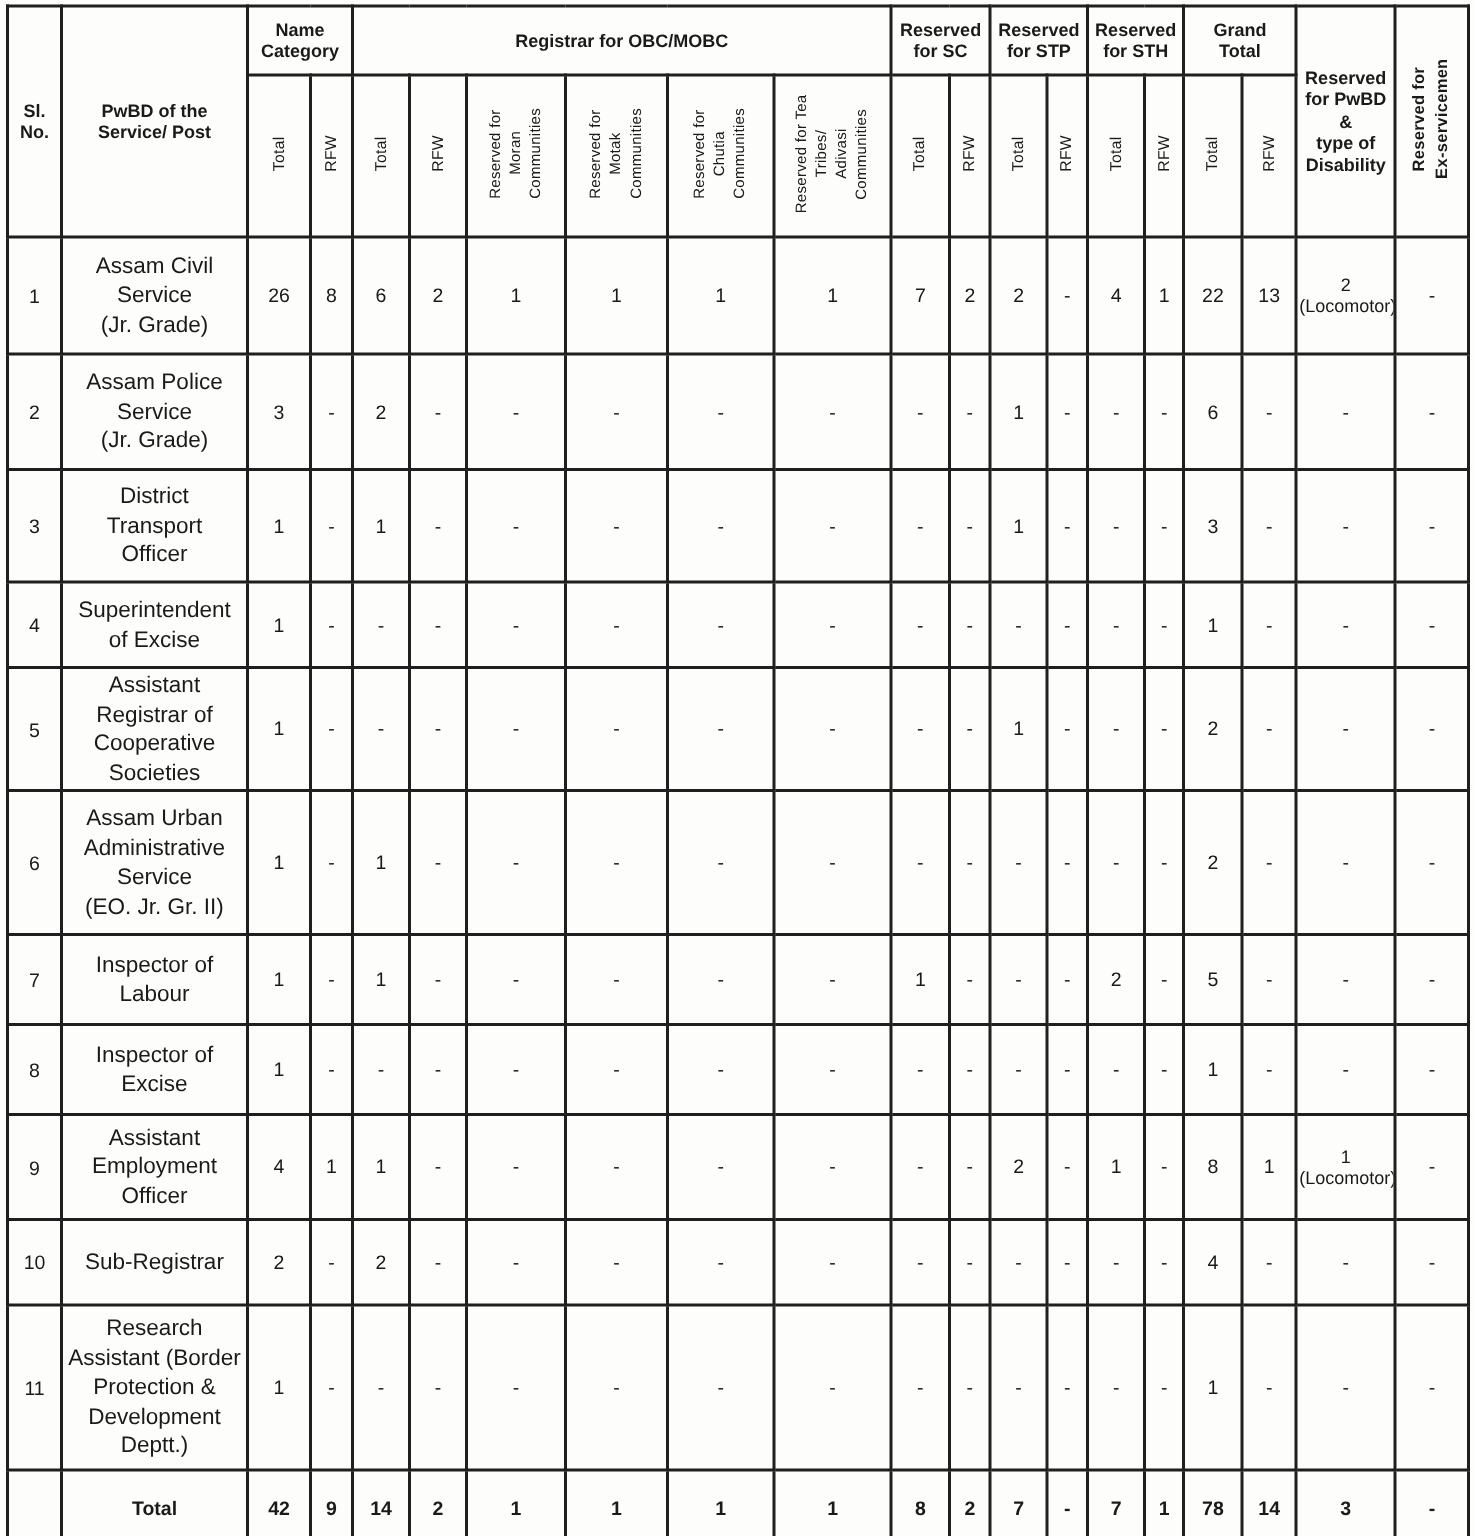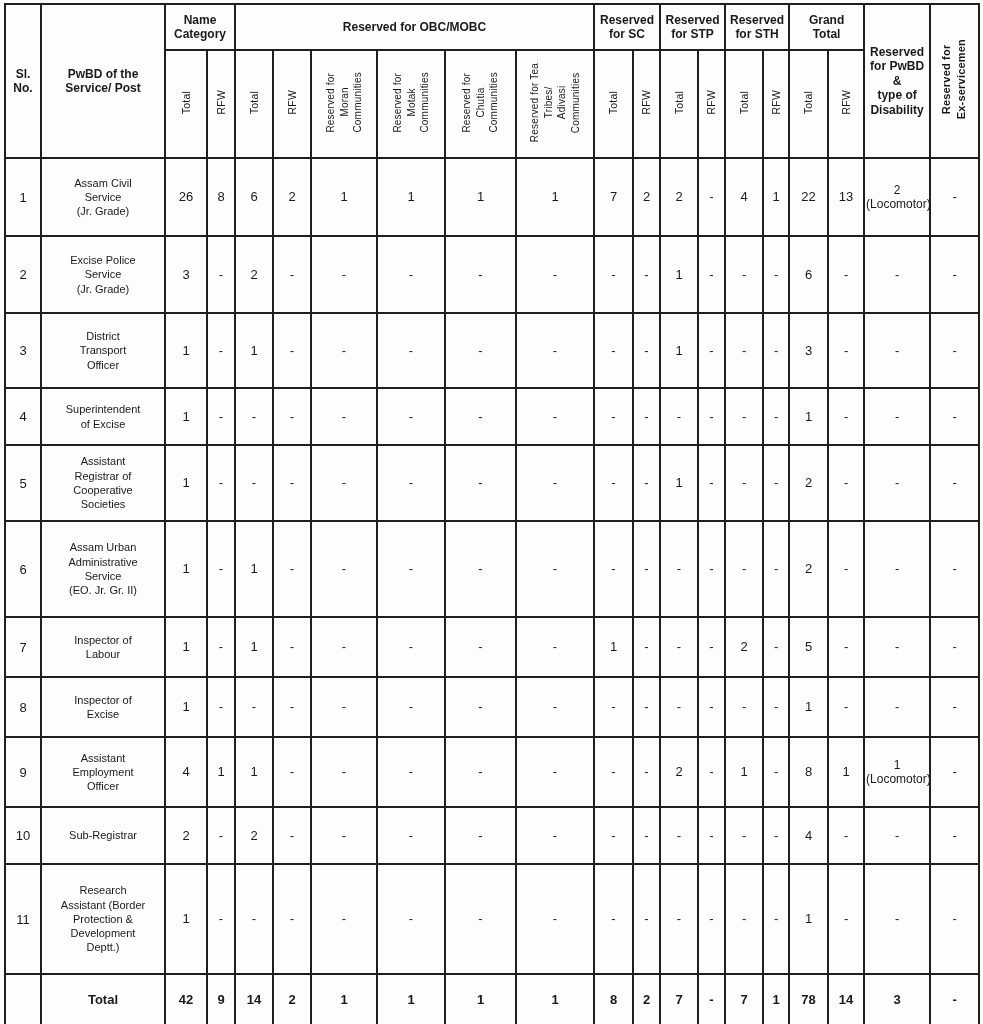"Reserved for OBC/MOBC" th.group { text: Reserved -> Registrar }
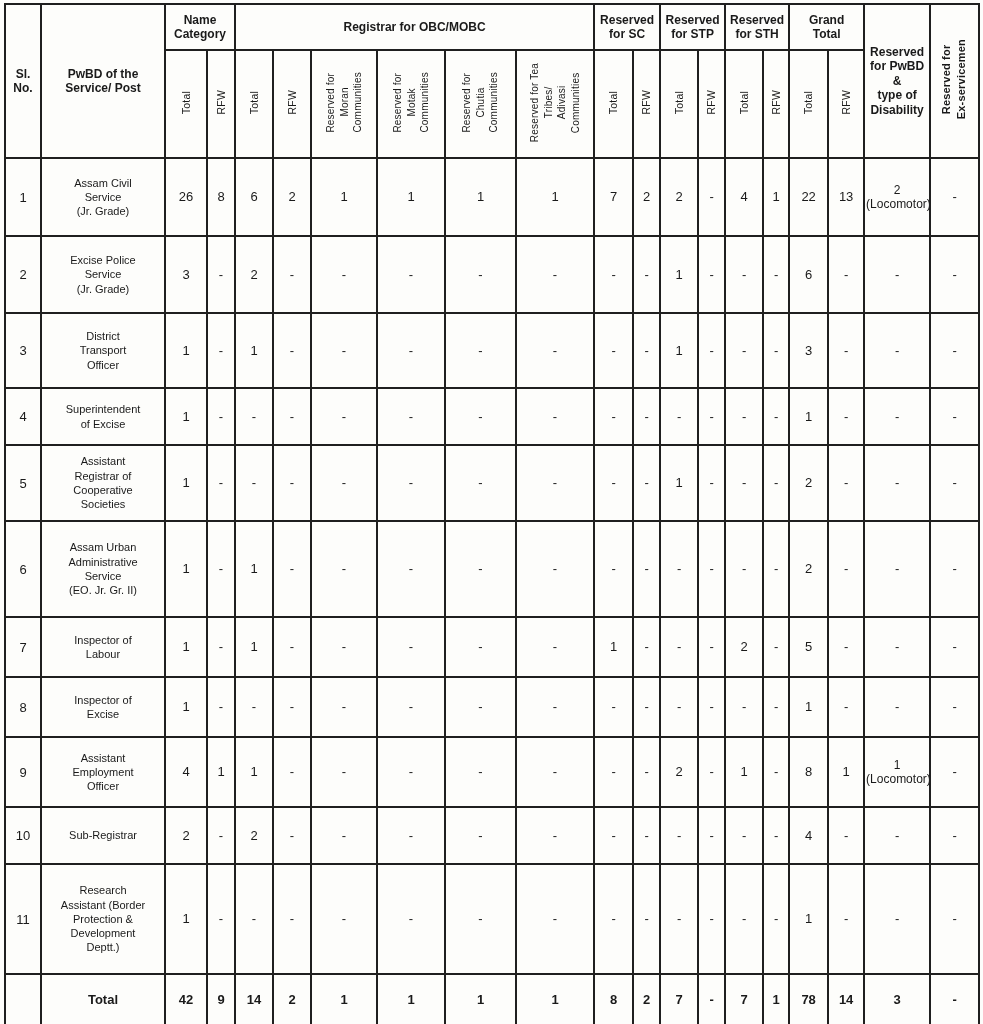"Assam Civil" td.name { font-size: 11px -> 15px }
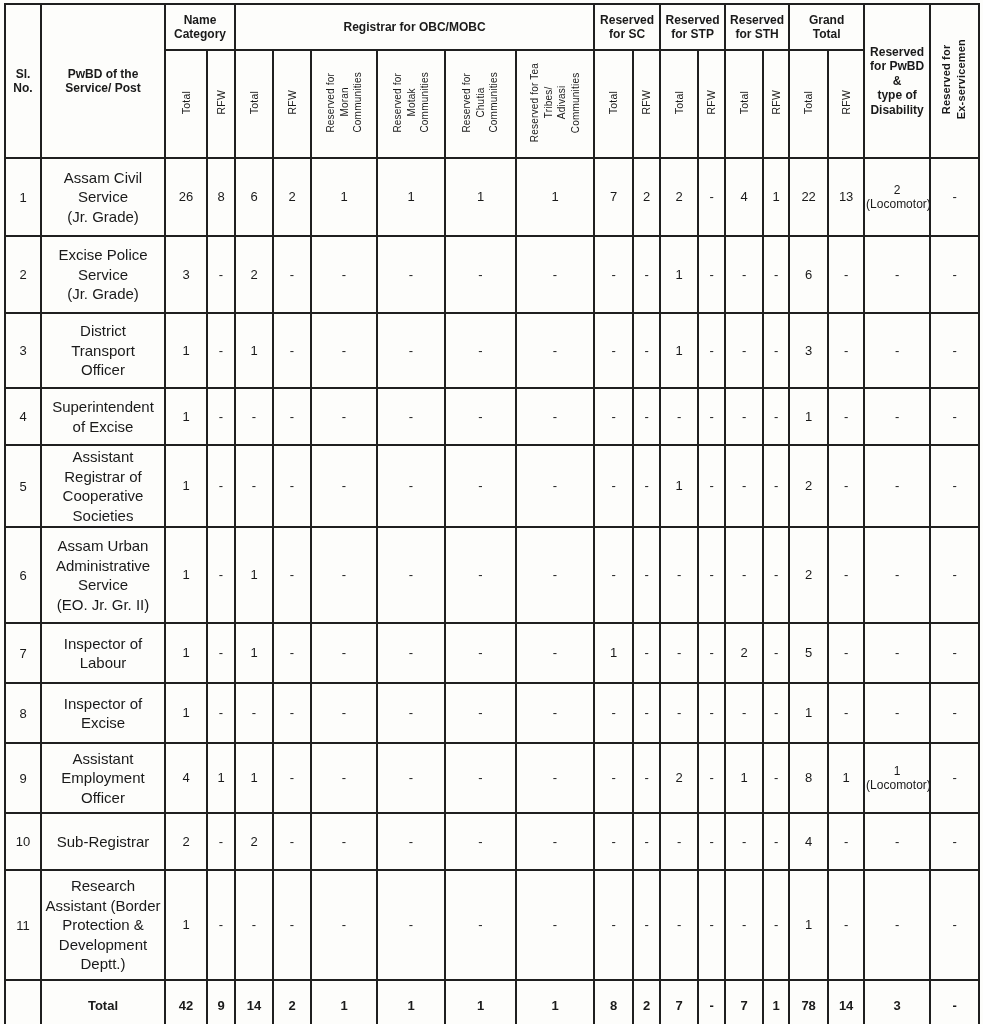"Excise Police" td.name { text: Excise -> Assam }
